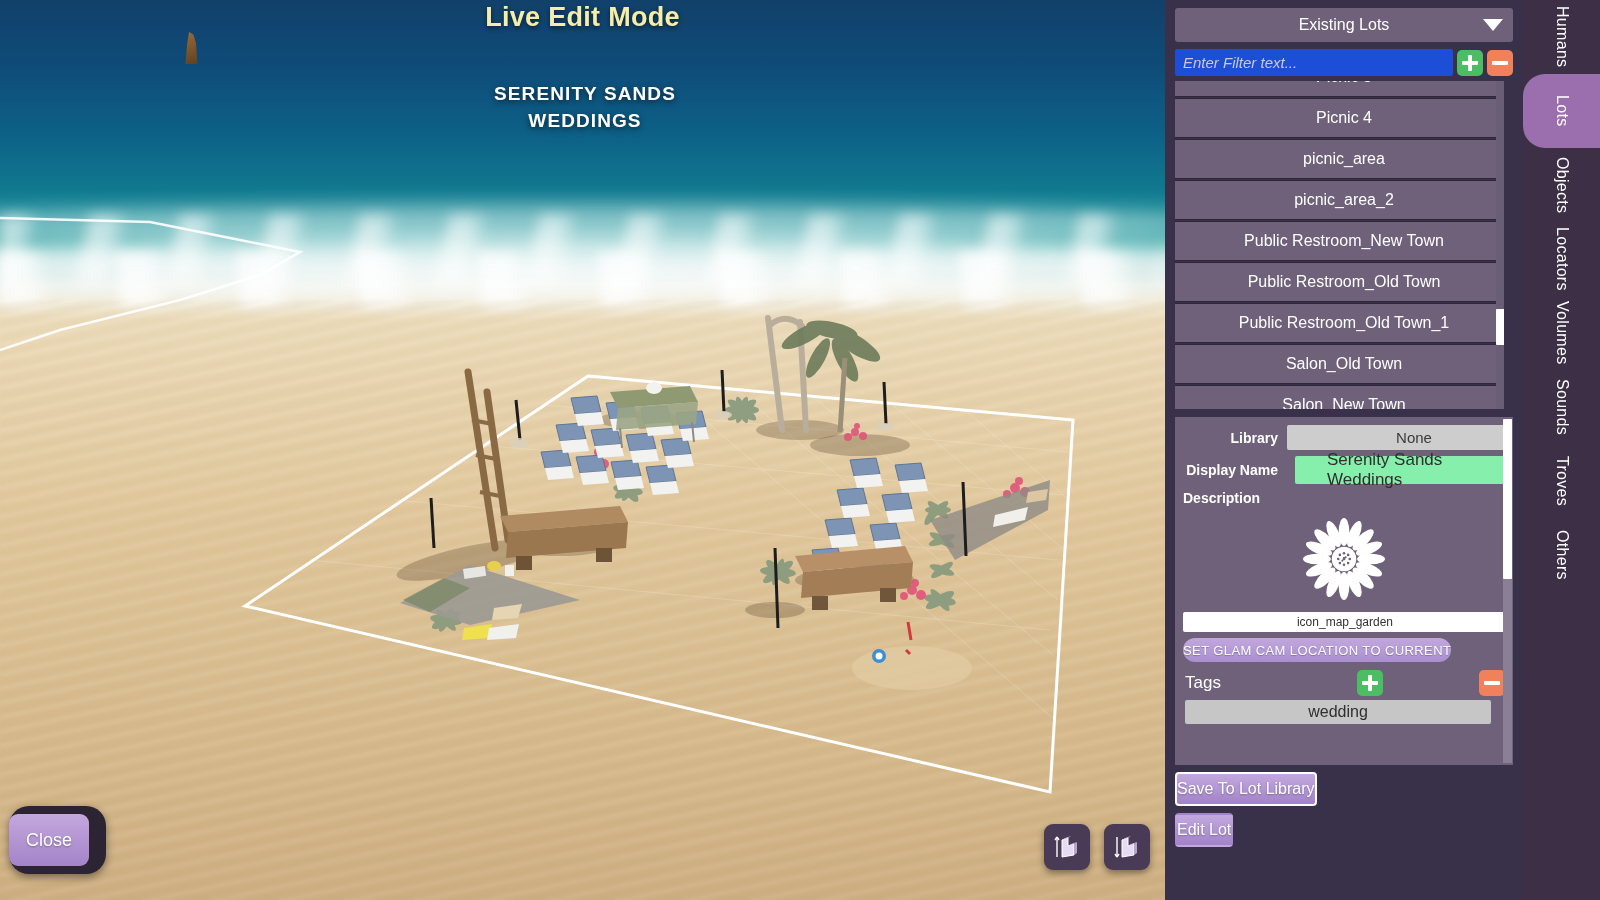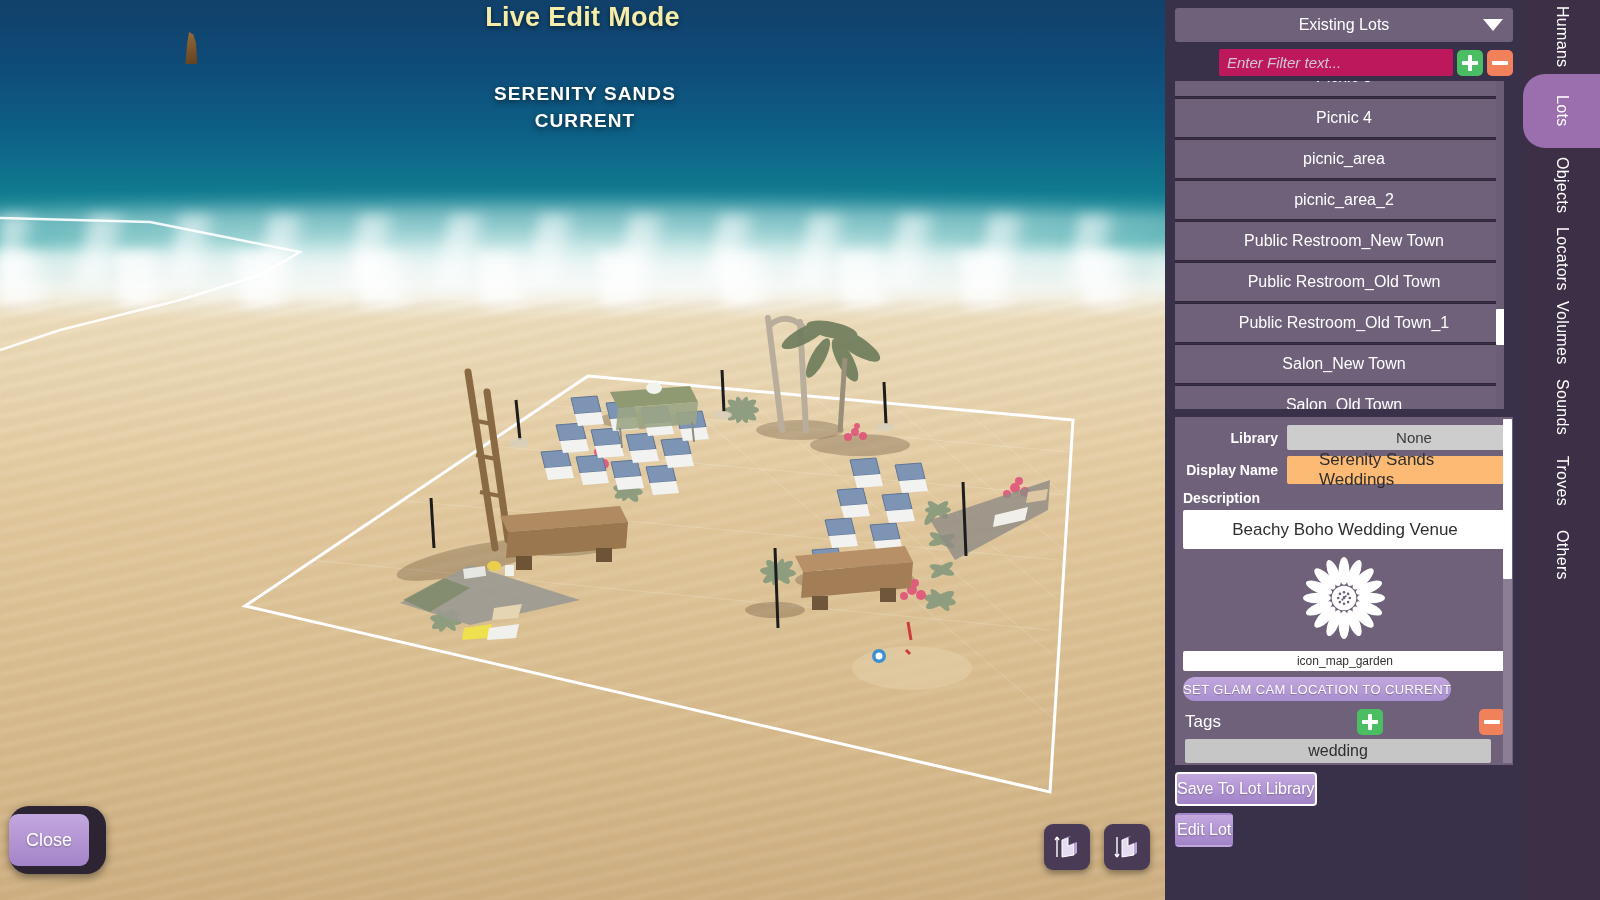"Enter Filter text..." .filter-input { background: #be185d -> #1d4ed8; margin-left: 44px -> none }
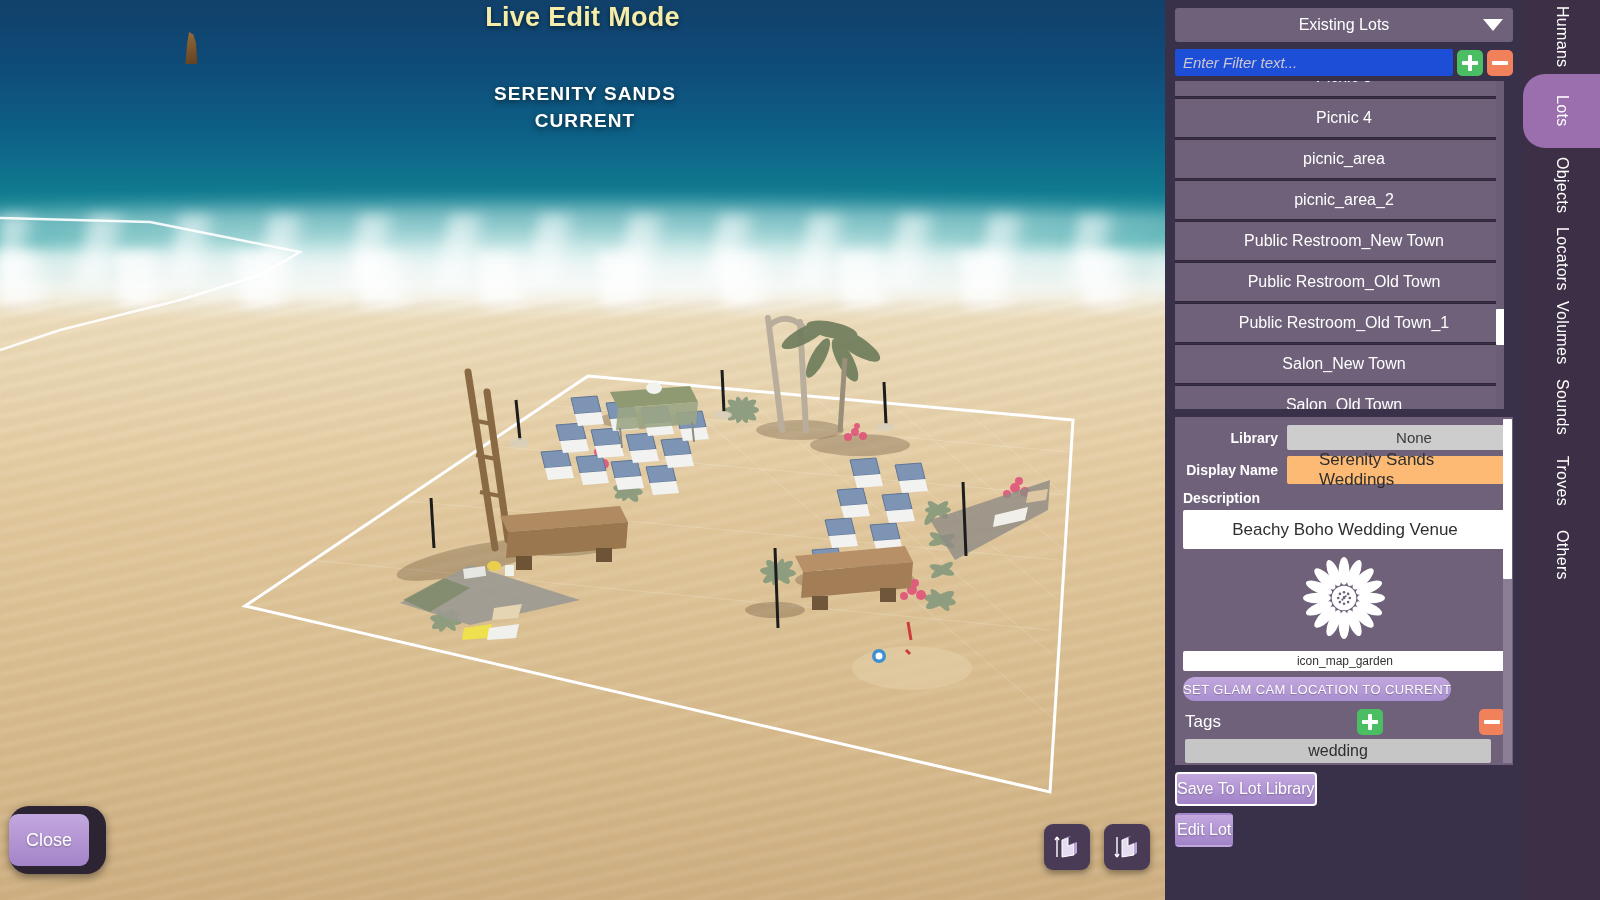"CURRENT" div { text: CURRENT -> WEDDINGS }
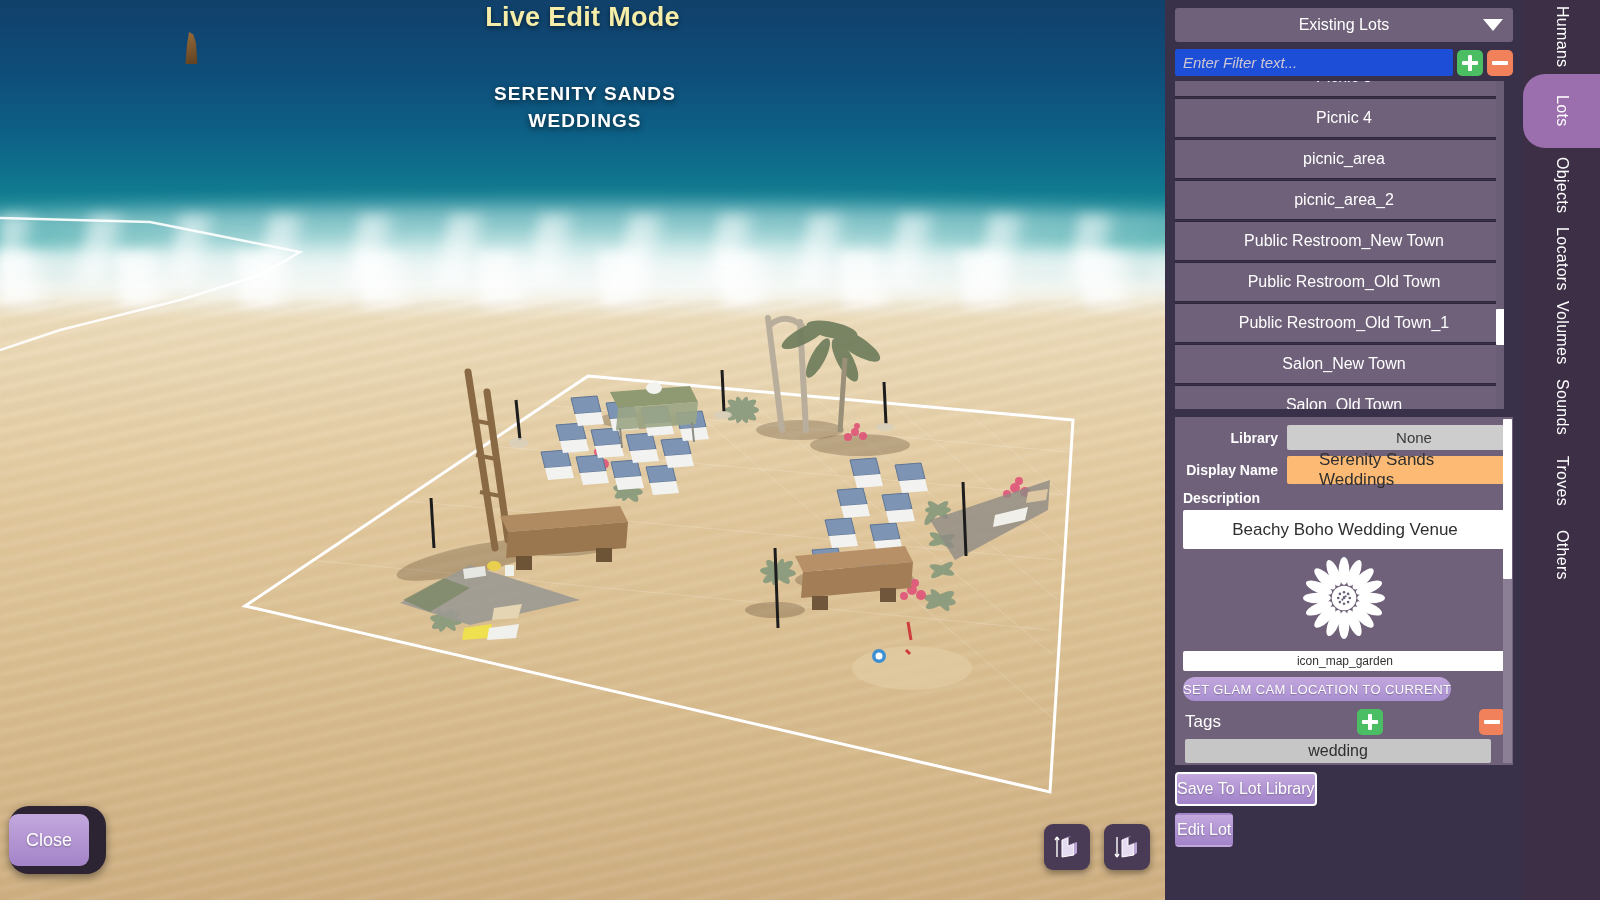"Salon_New Town" div.lot-item { order: before "Salon_Old Town" -> after "Salon_Old Town" }
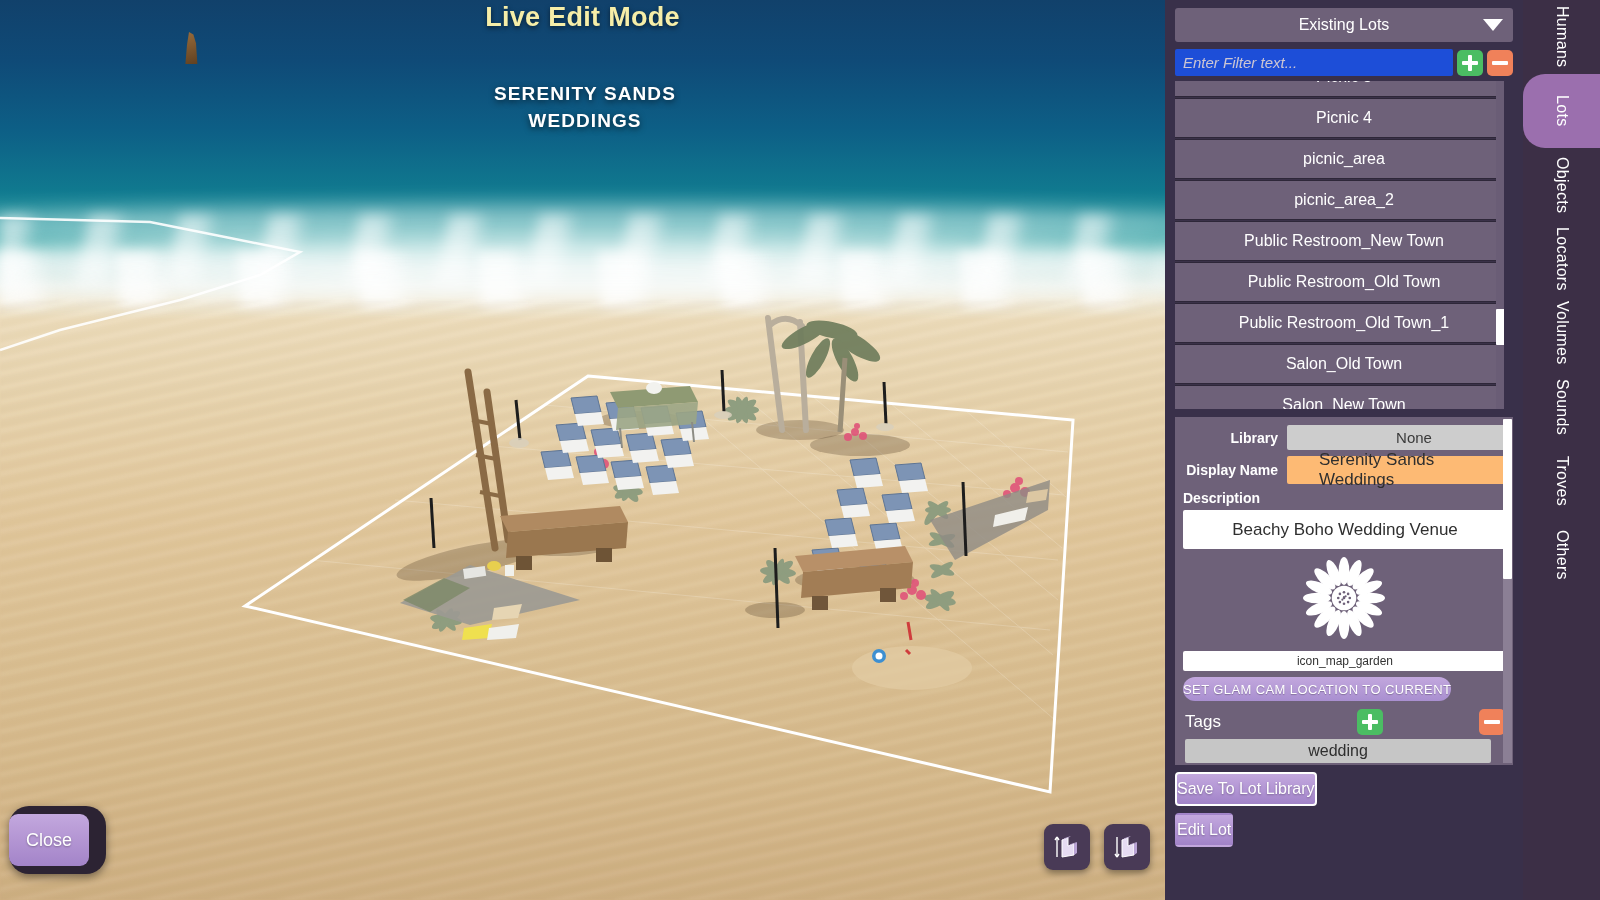"Serenity Sands Weddings" .value-box.white { background: #fdba74 -> #86efac; margin-left: none -> 8px }
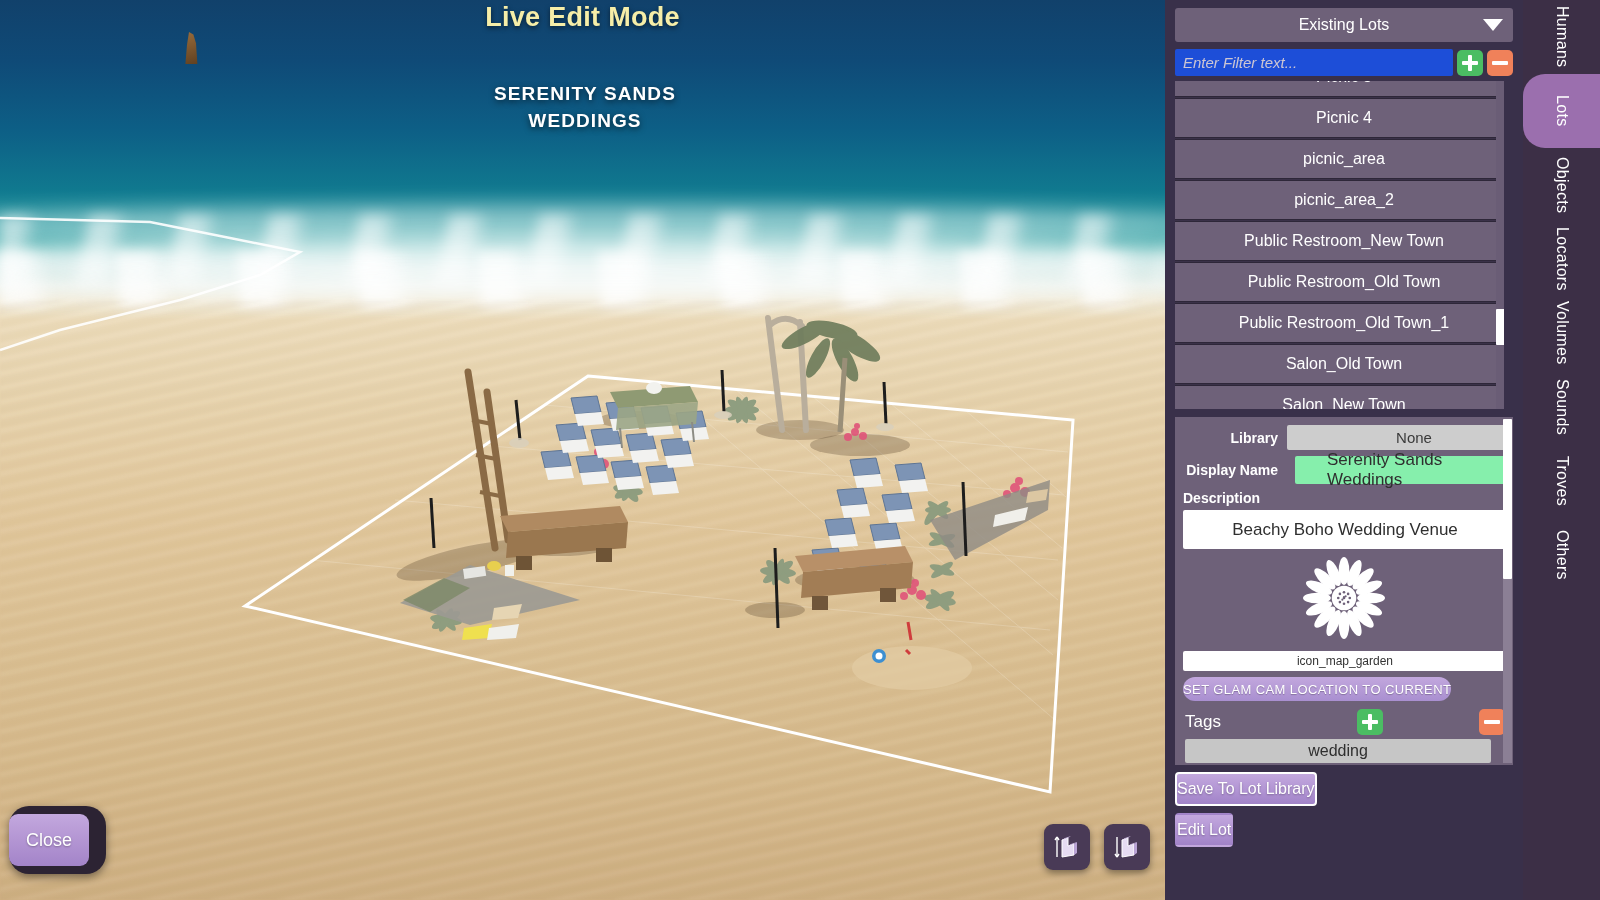"Beachy Boho Wedding Venue" div.desc-box { html: <div>Beachy Boho Wedding Venue</div> -> none }
